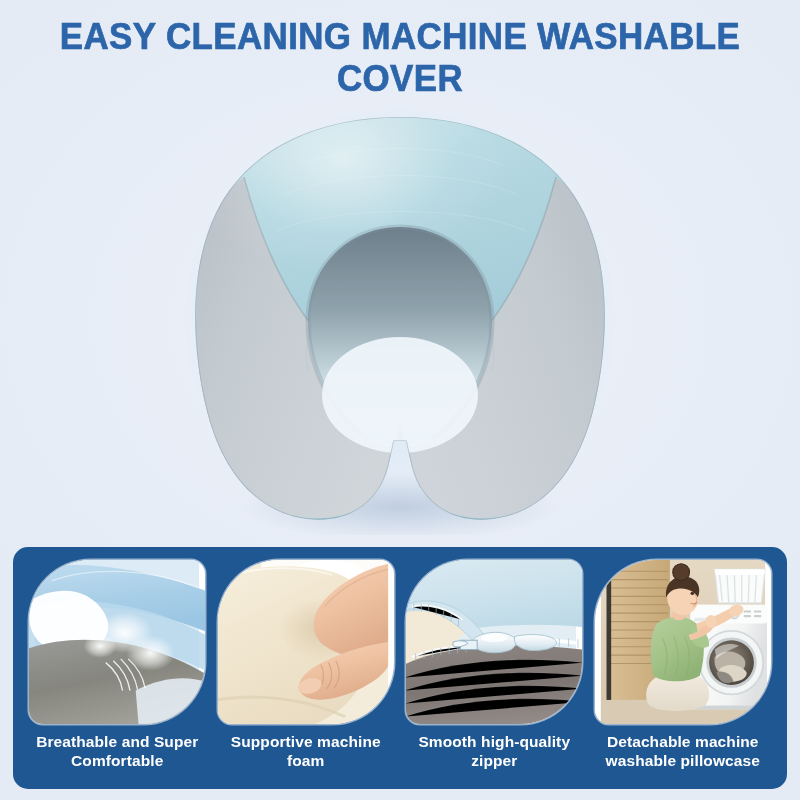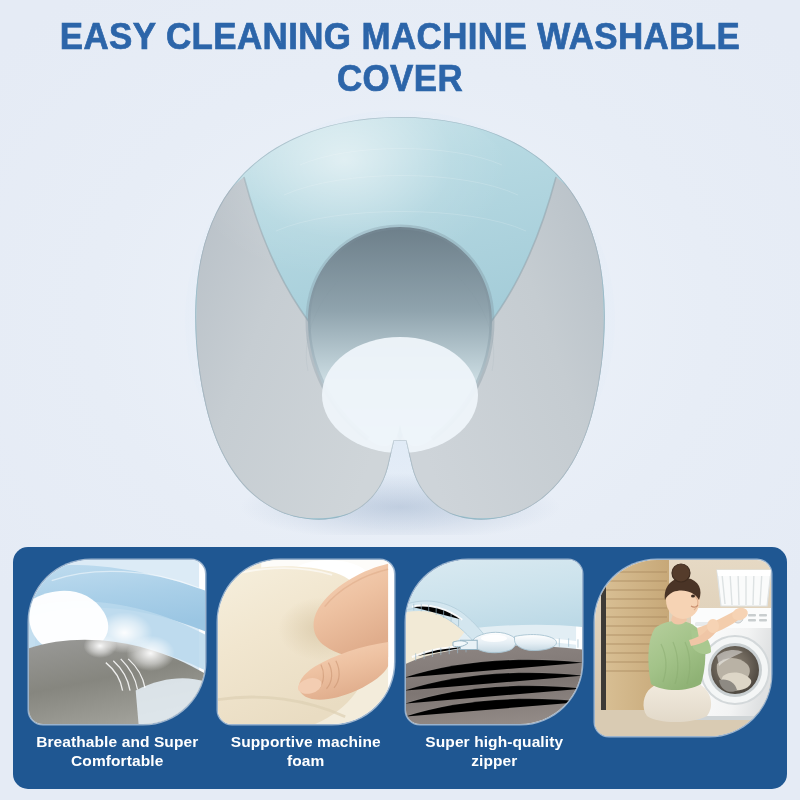"Super high-quality zipper" div.caption { text: Super -> Smooth }
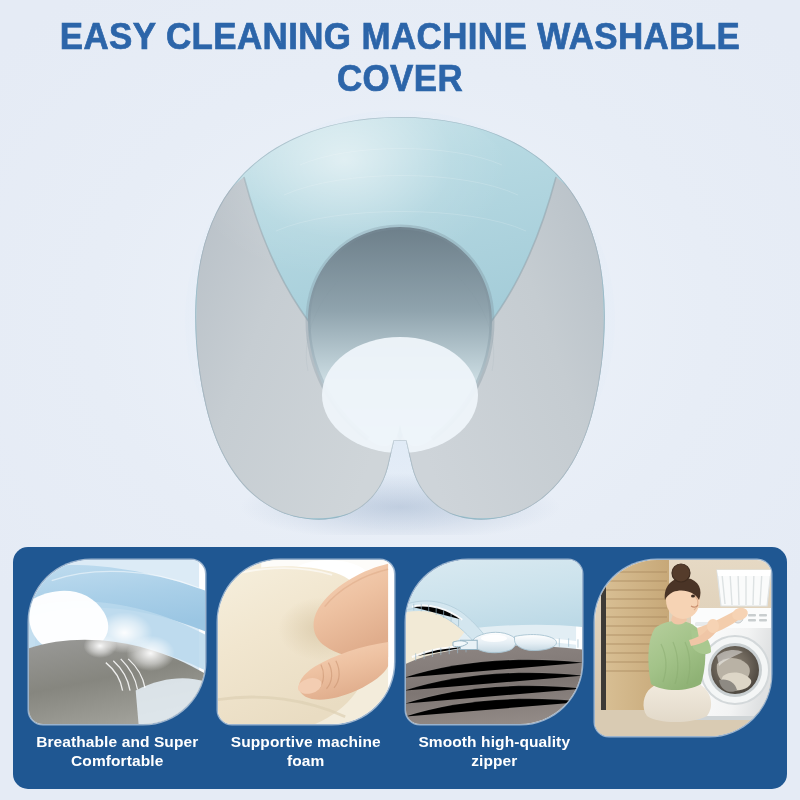"Detachable machine washable pillowcase" div.caption { html: none -> <div>Detachable machine washable pillowcase</div> }
